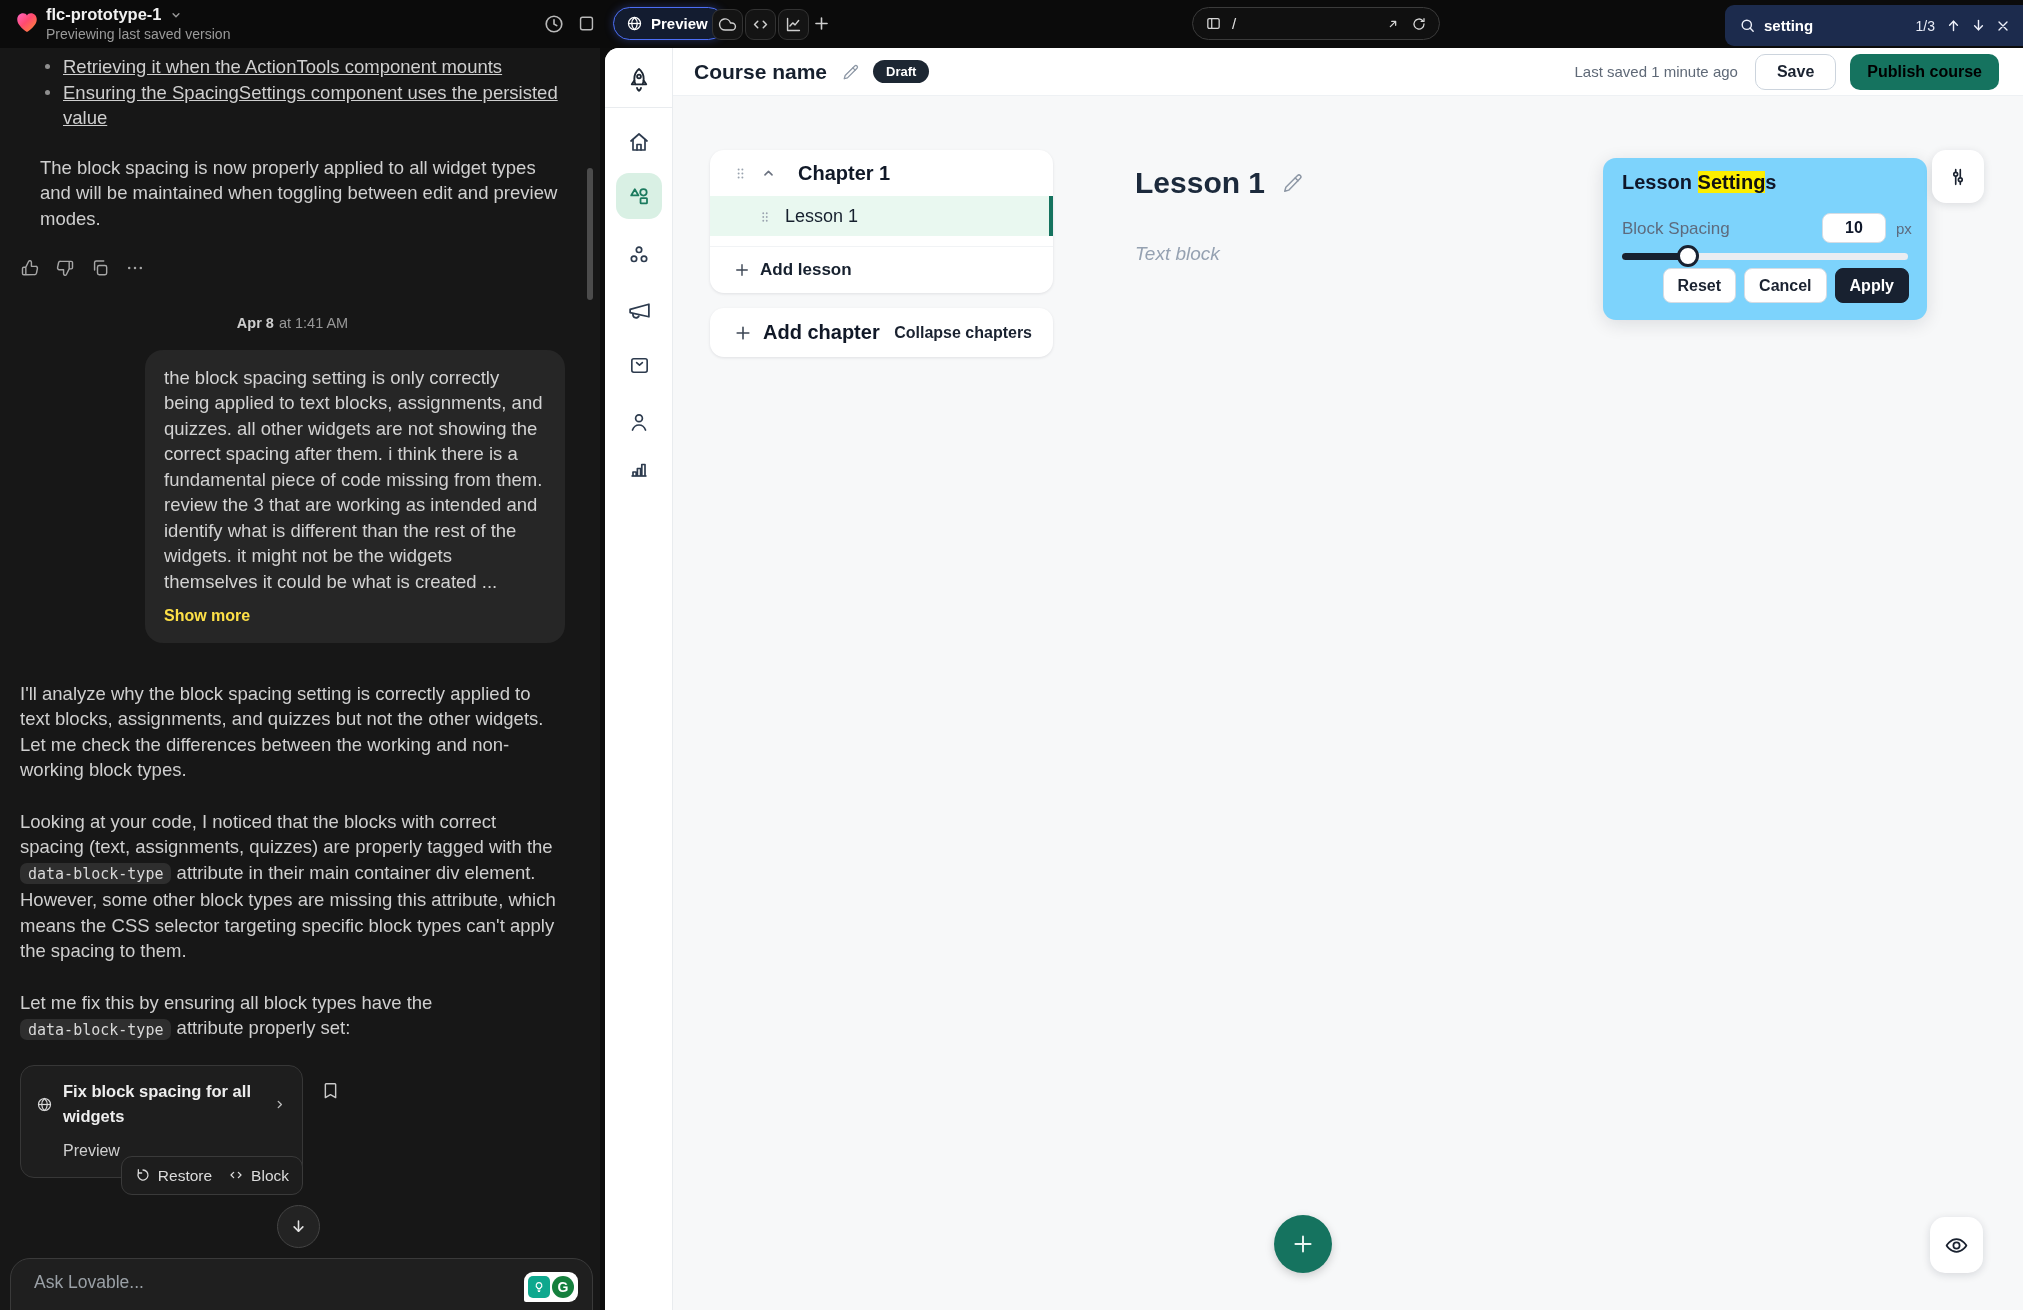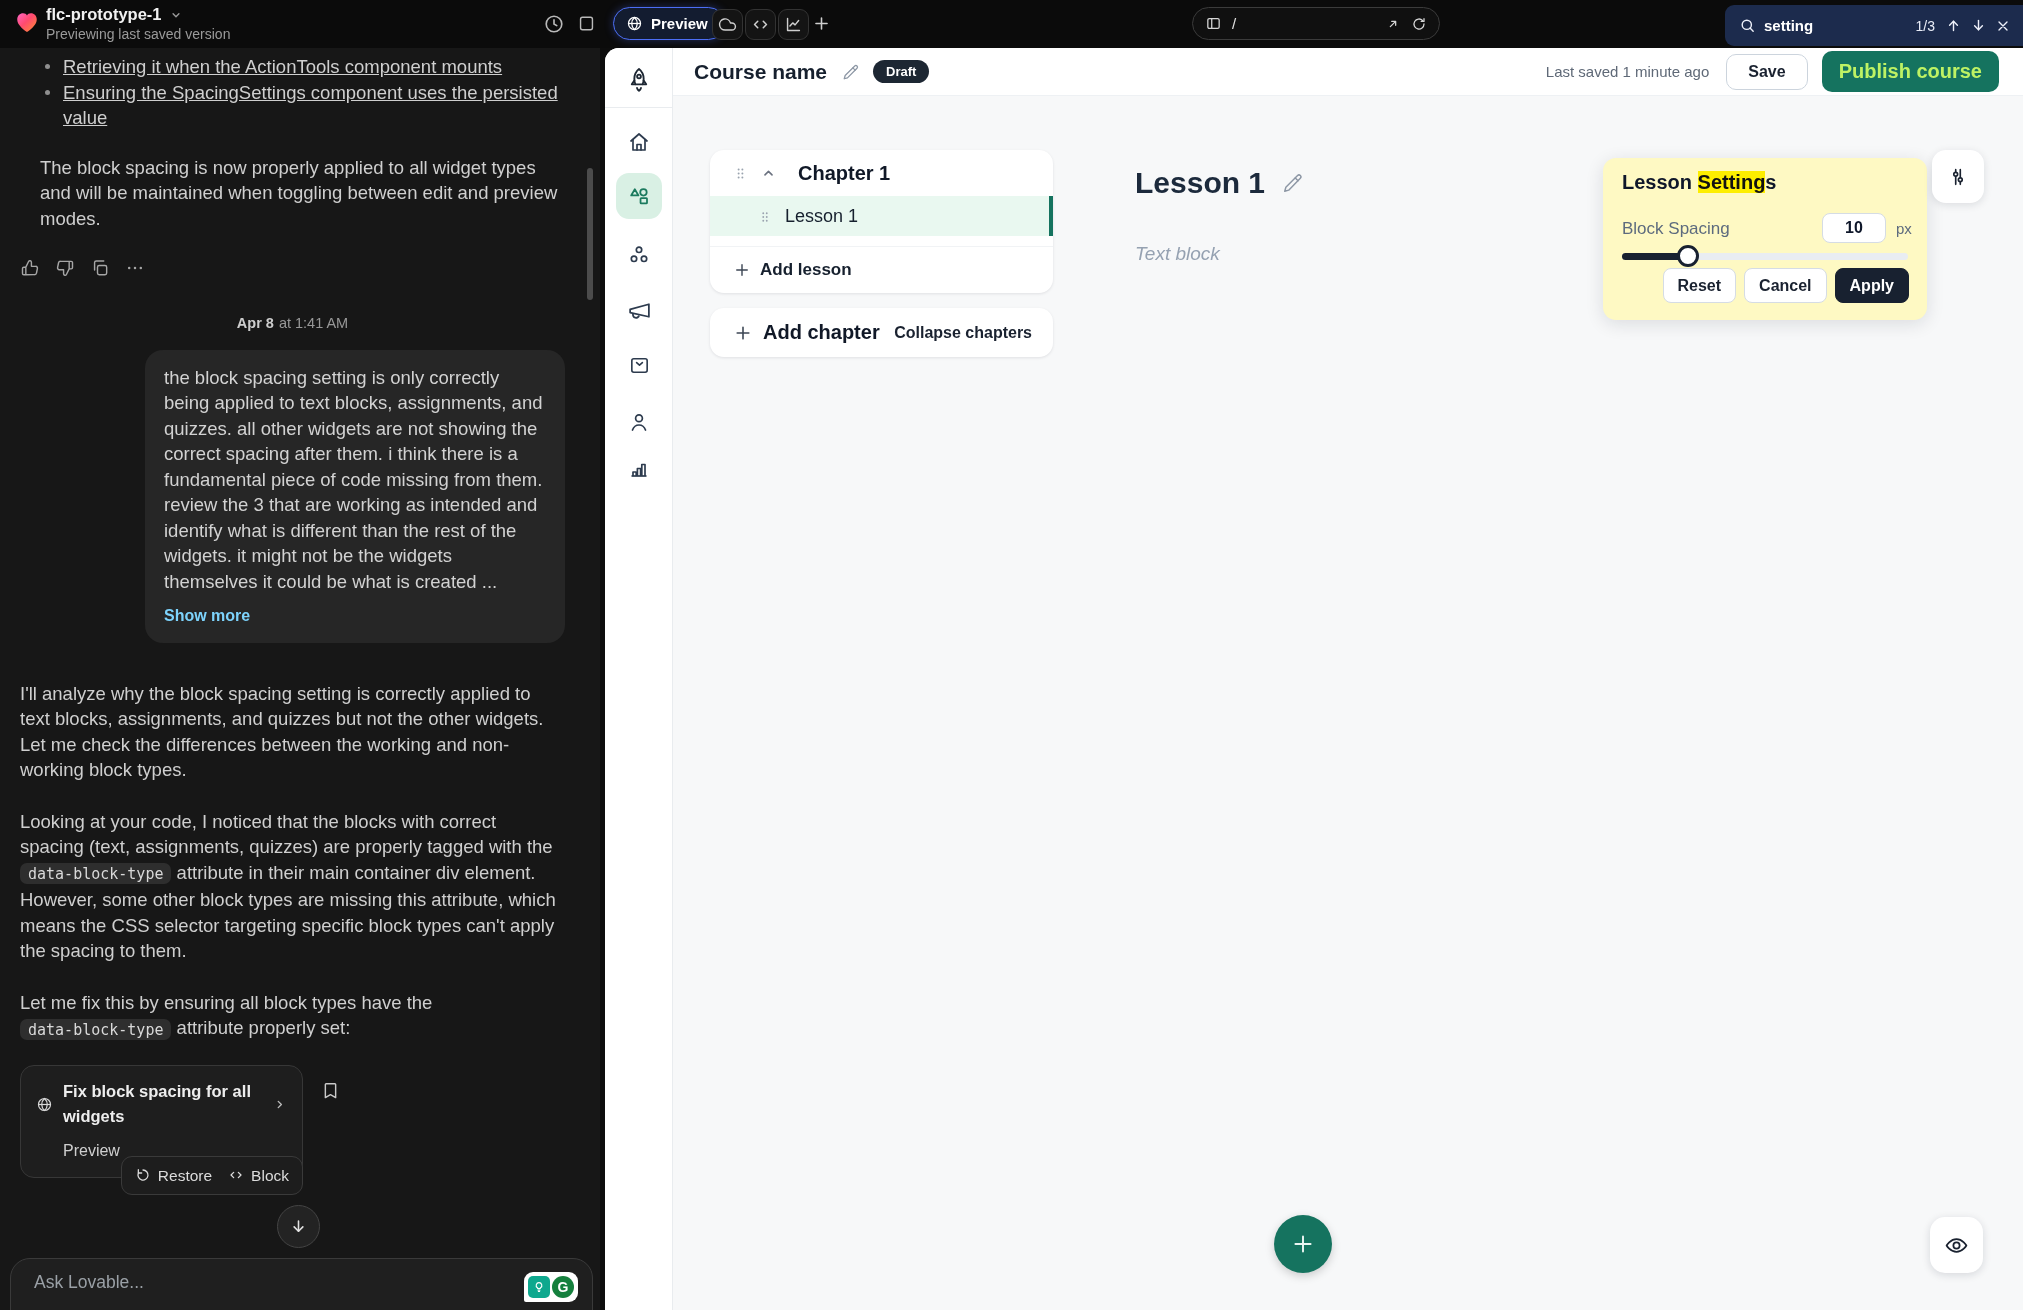"Publish course" .publish-btn { color: #bef264 -> #000000; font-size: 20px -> 16px }
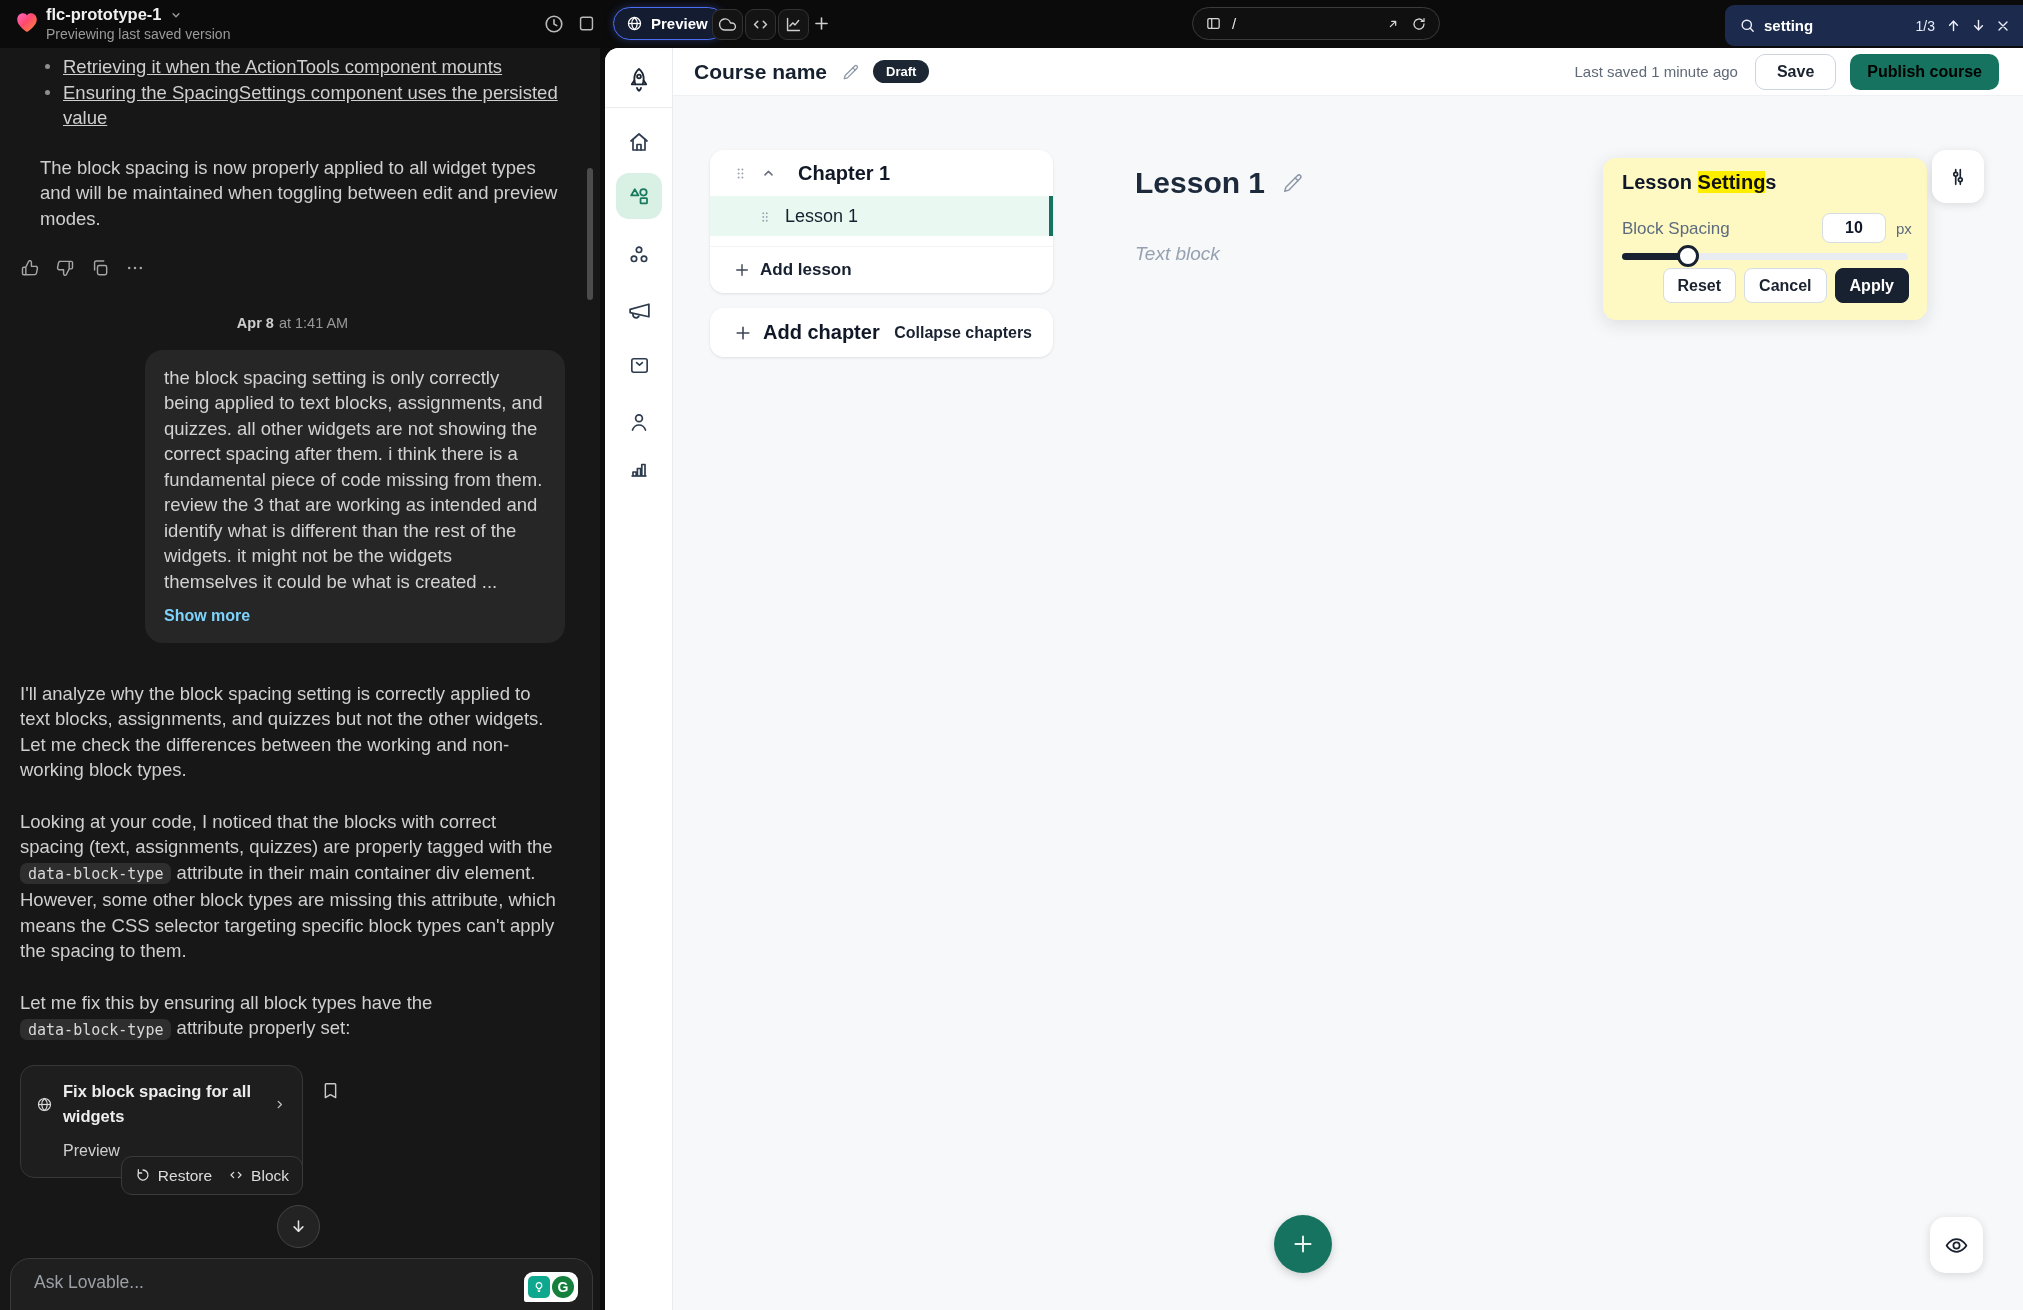"Lesson Settings" .settings-card { background: #fef9c3 -> #7dd3fc }
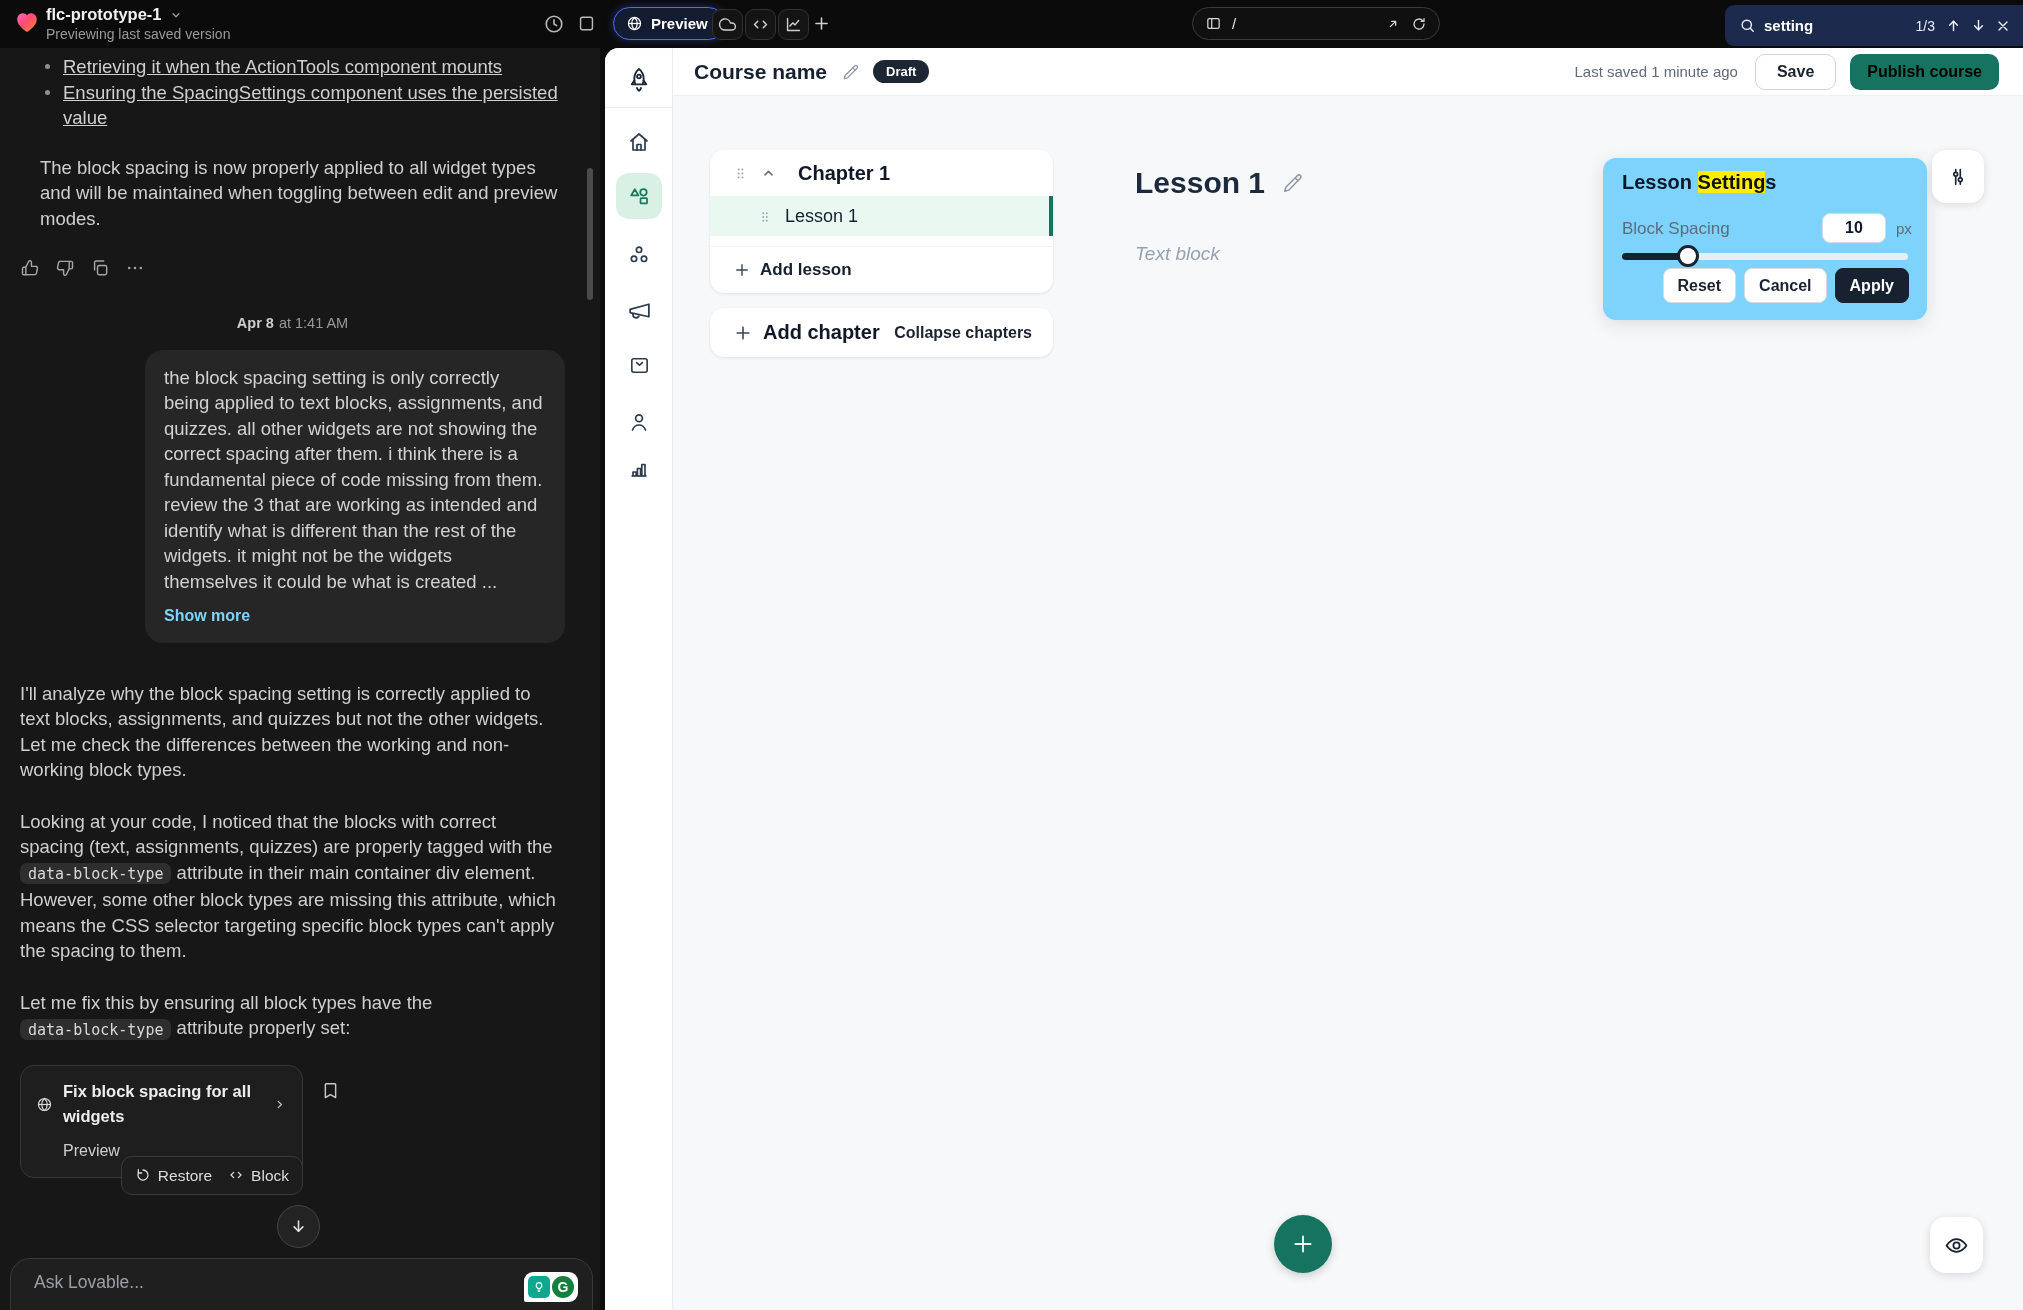"Show more" .show-more { color: #7dd3fc -> #fde047 }
